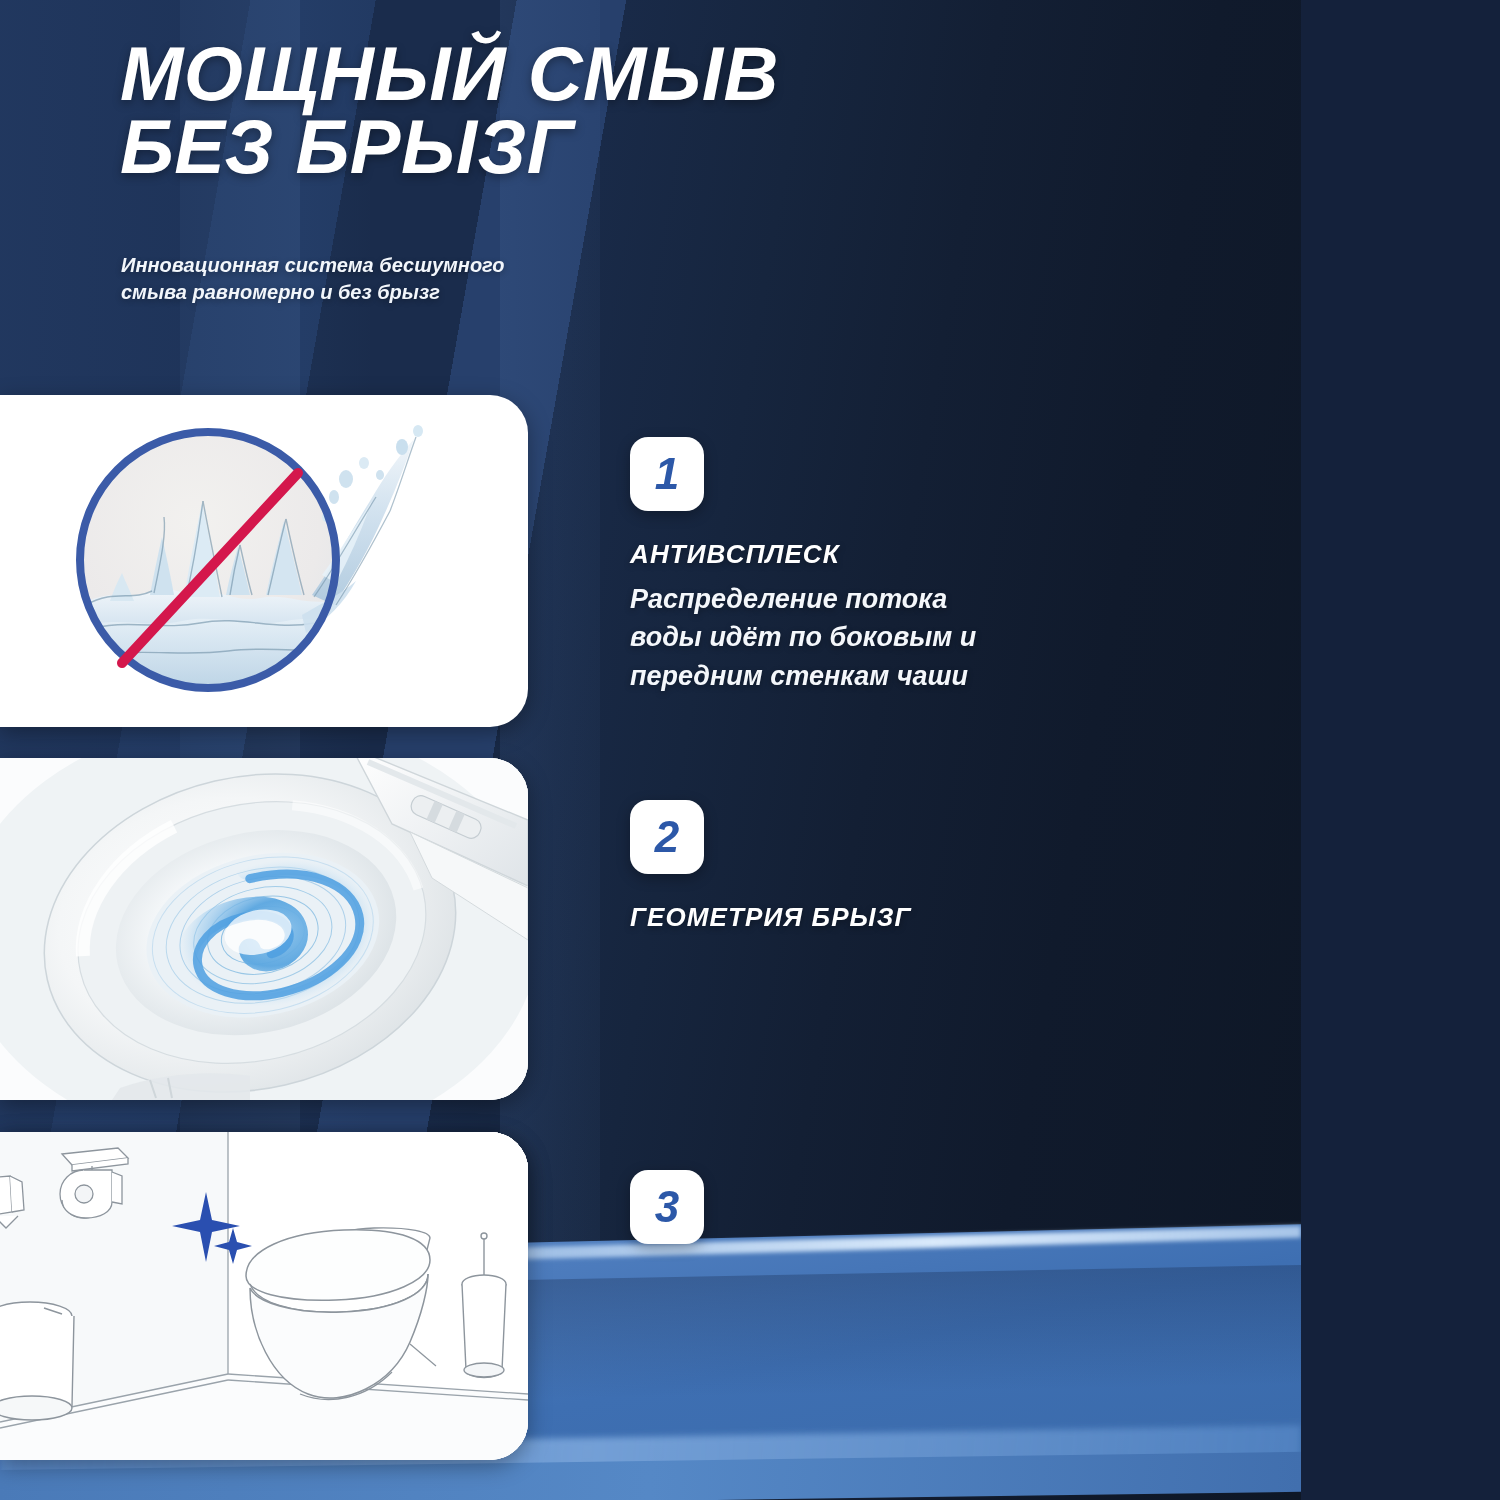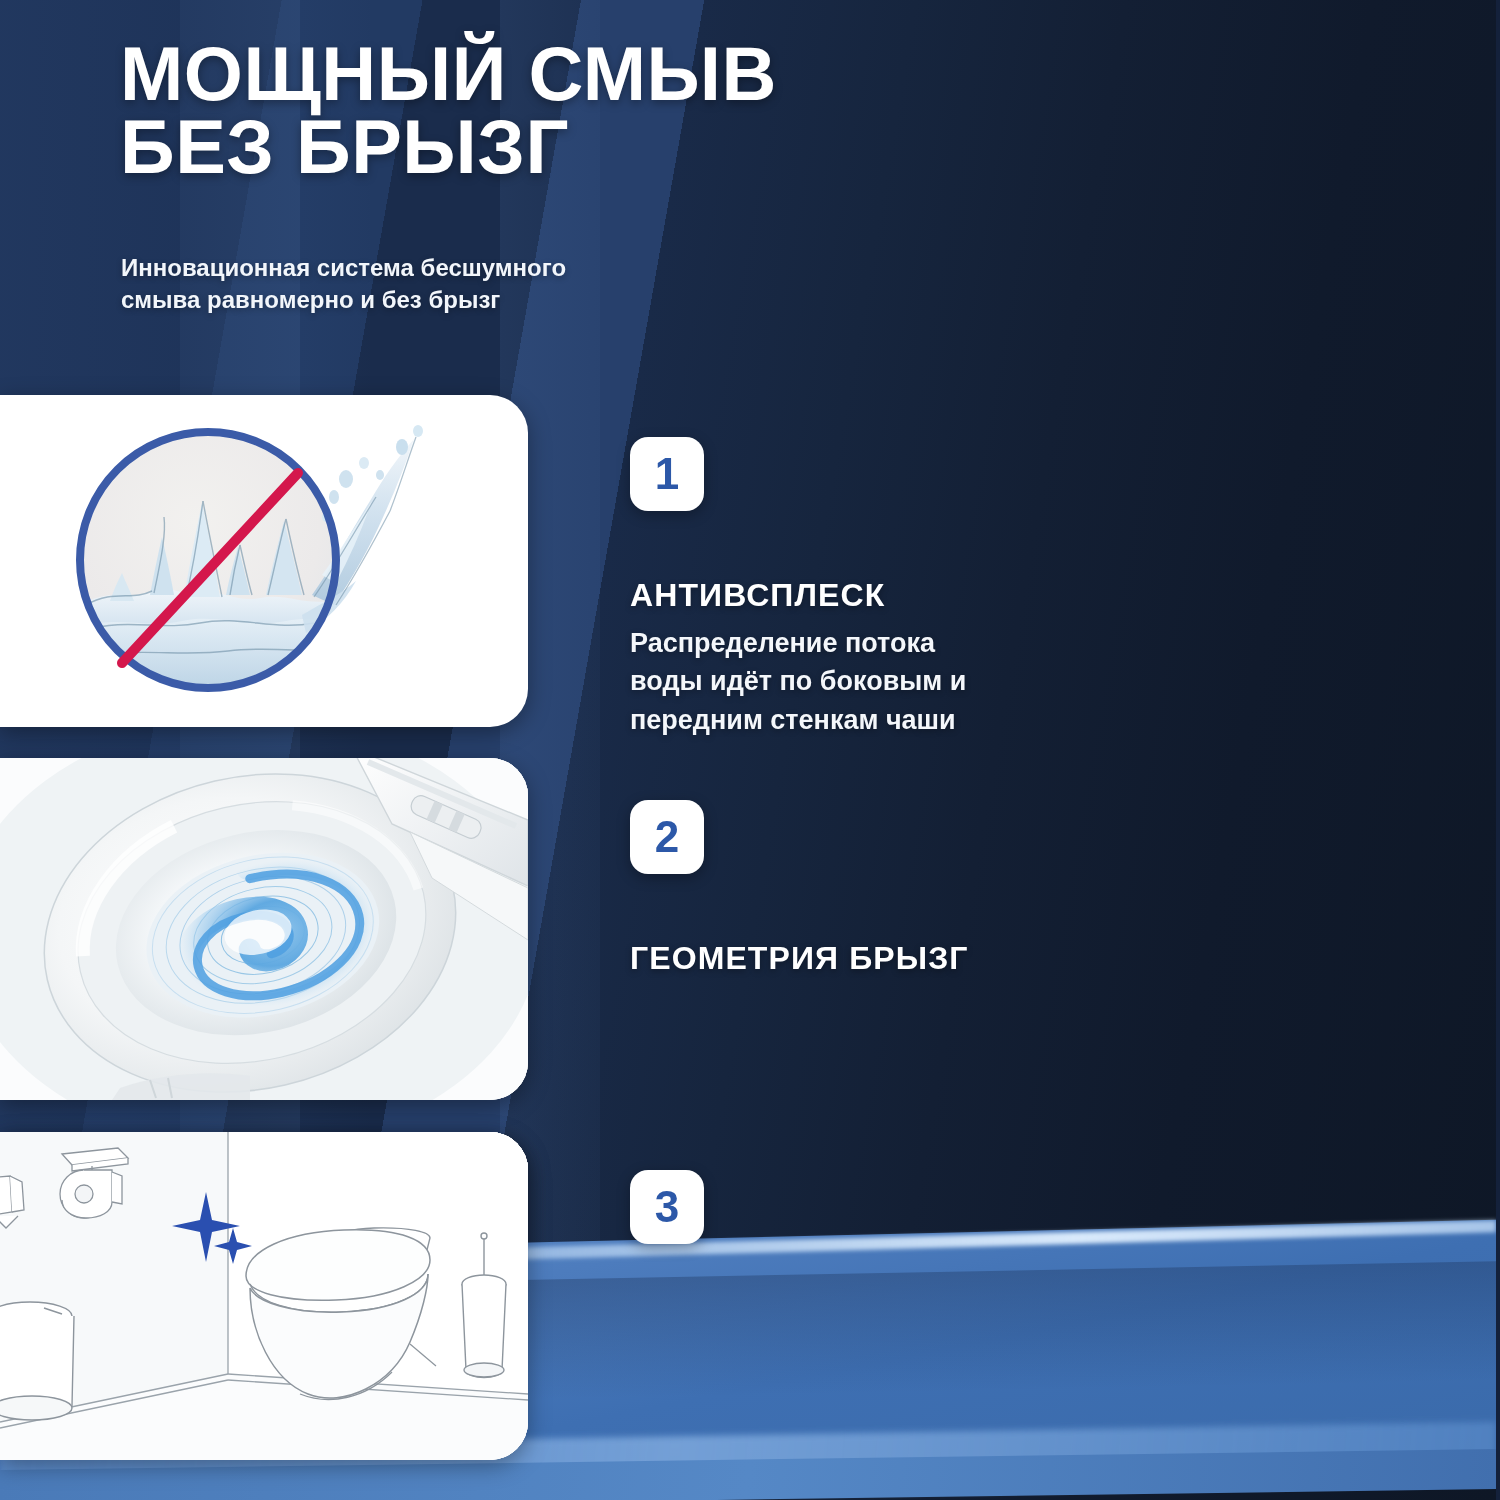"МОЩНЫЙ СМЫВ" #stage { font-style: none -> italic; width: 1496px -> 1301px }
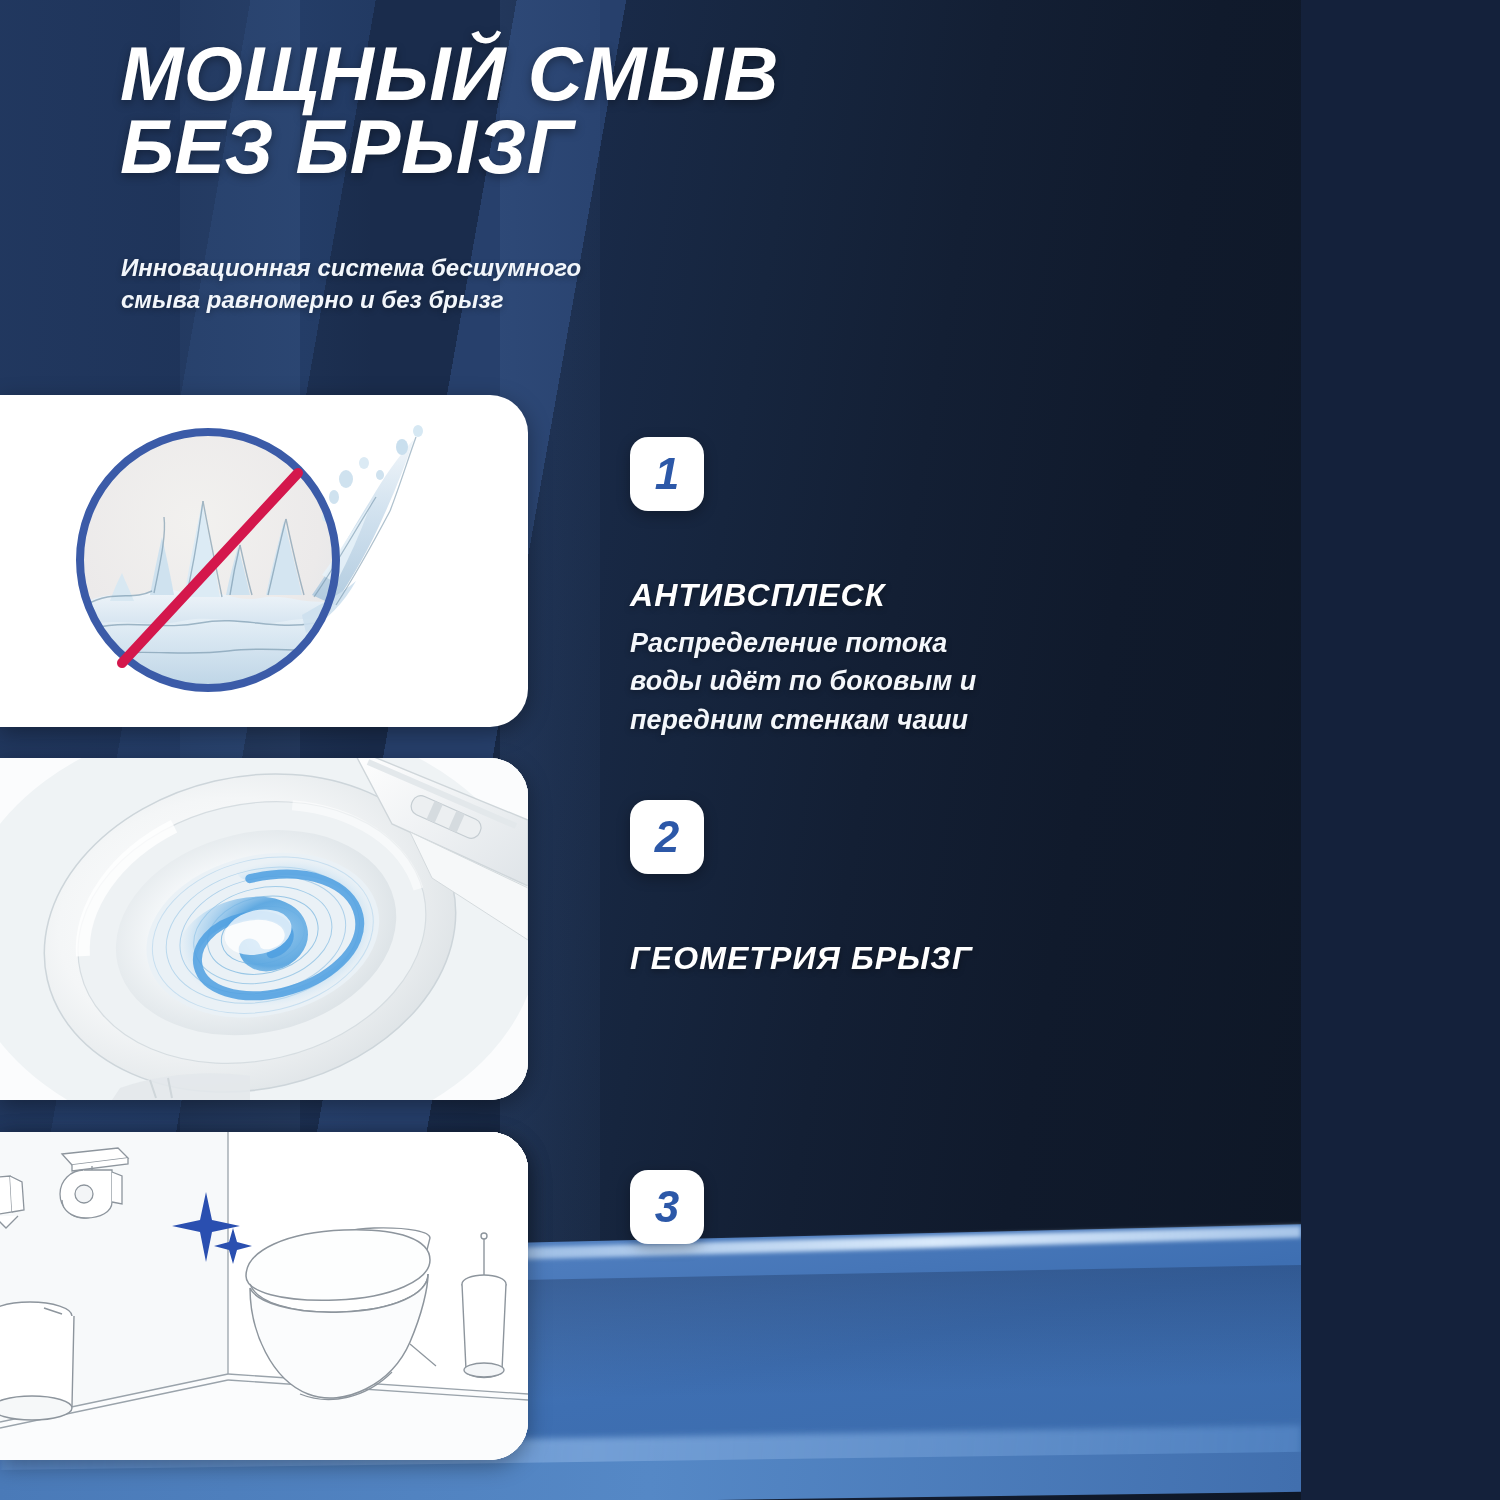"Инновационная система бесшумного" .subhead { font-size: 24px -> 20px }
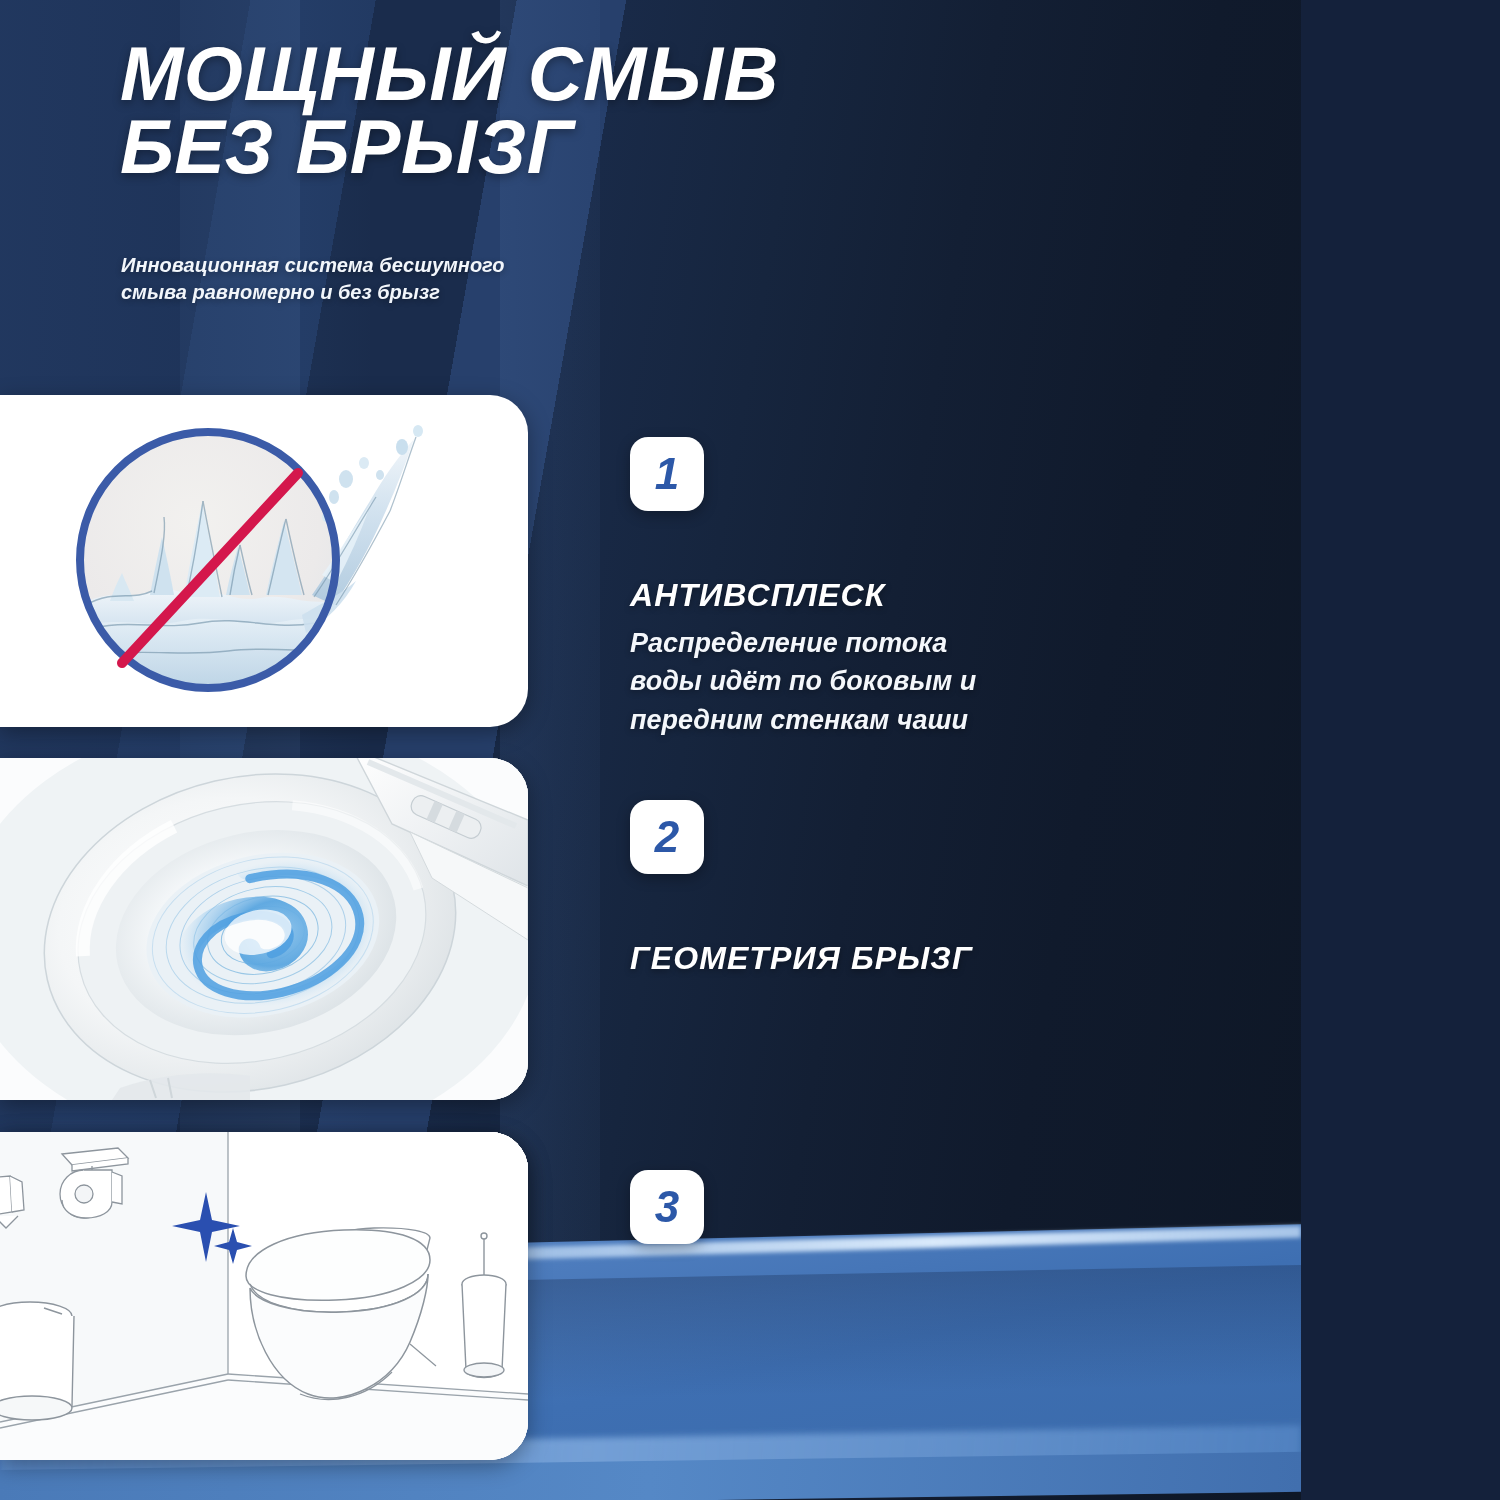"АНТИВСПЛЕСК" .feat-title { font-size: 32px -> 26px; margin-top: 66px -> 28px }
